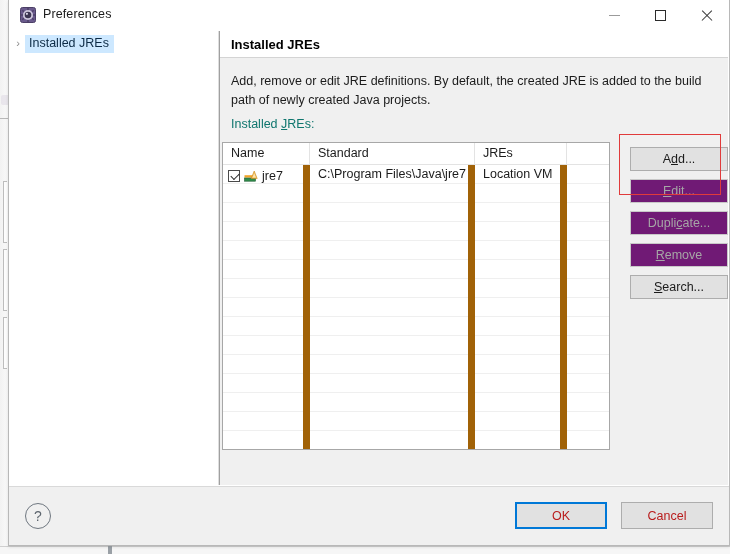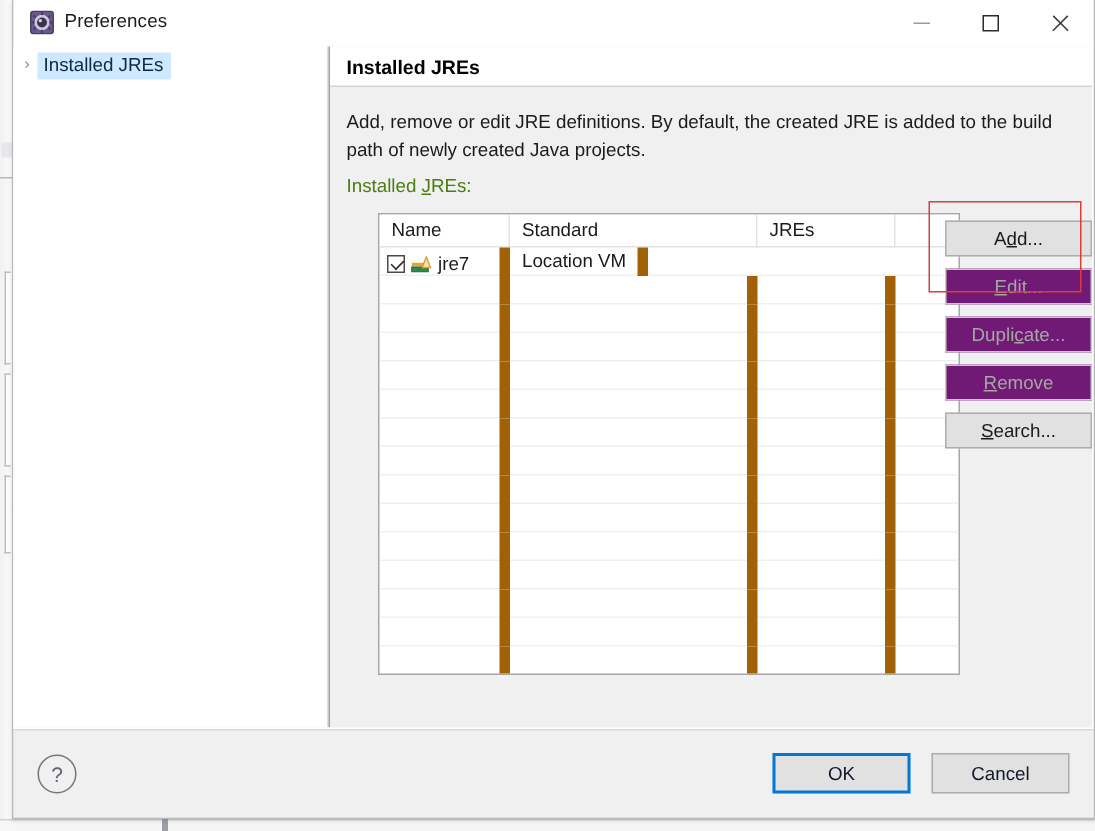"Installed JREs:" #list-label { color: #4d7c0f -> #0f766e }
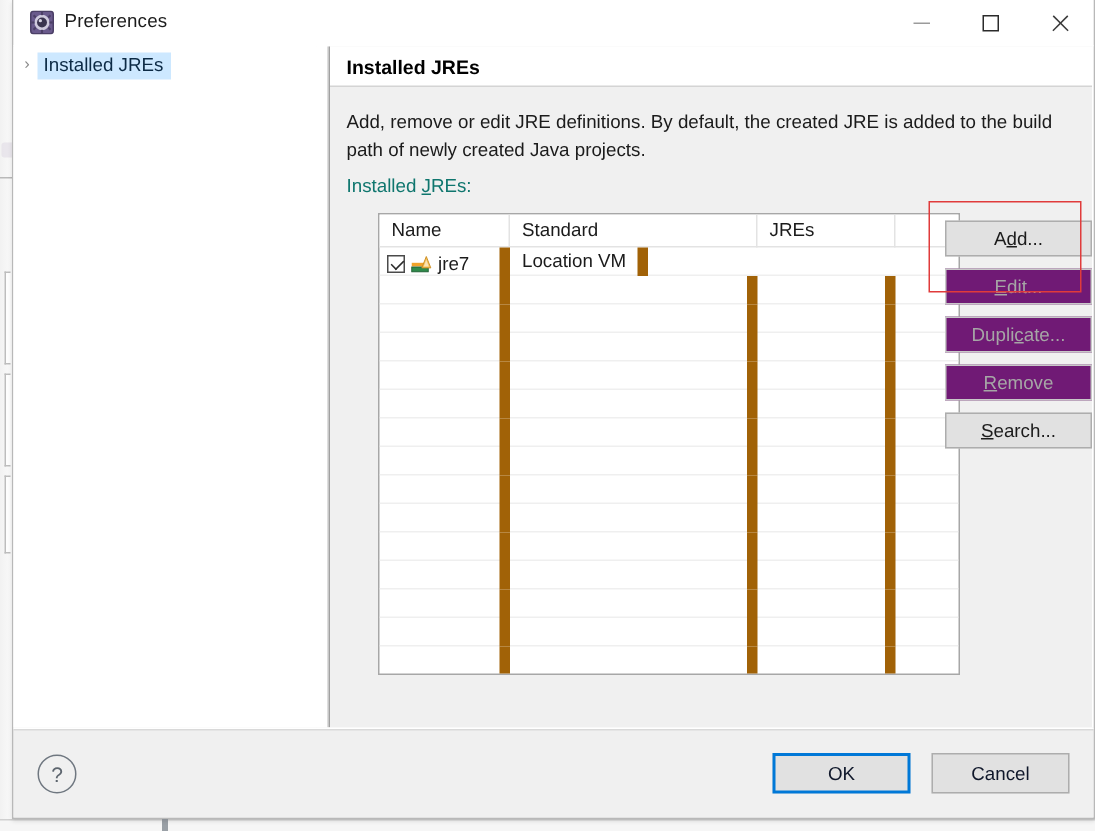"Name" #jre-table { left: 32px -> 2px }
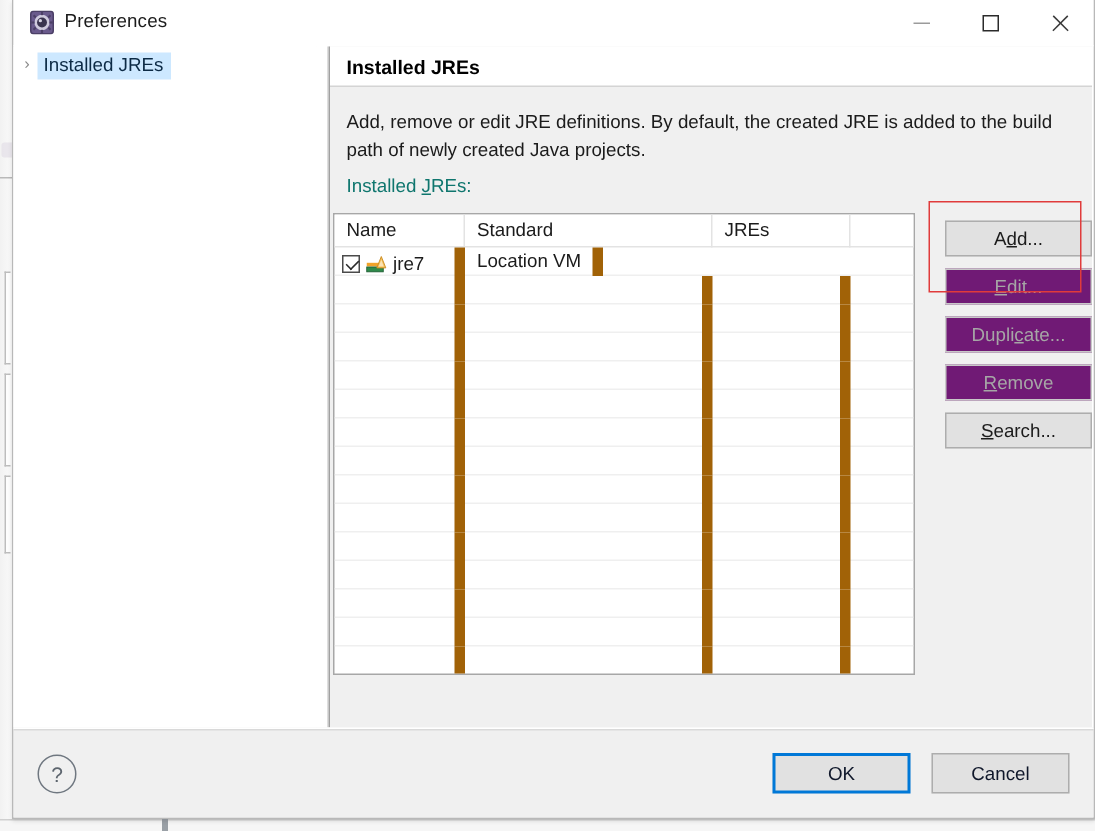"C:\Program Files\Java\jre7" div.td { html: none -> <div>C:\Program Files\Java\jre7</div> }
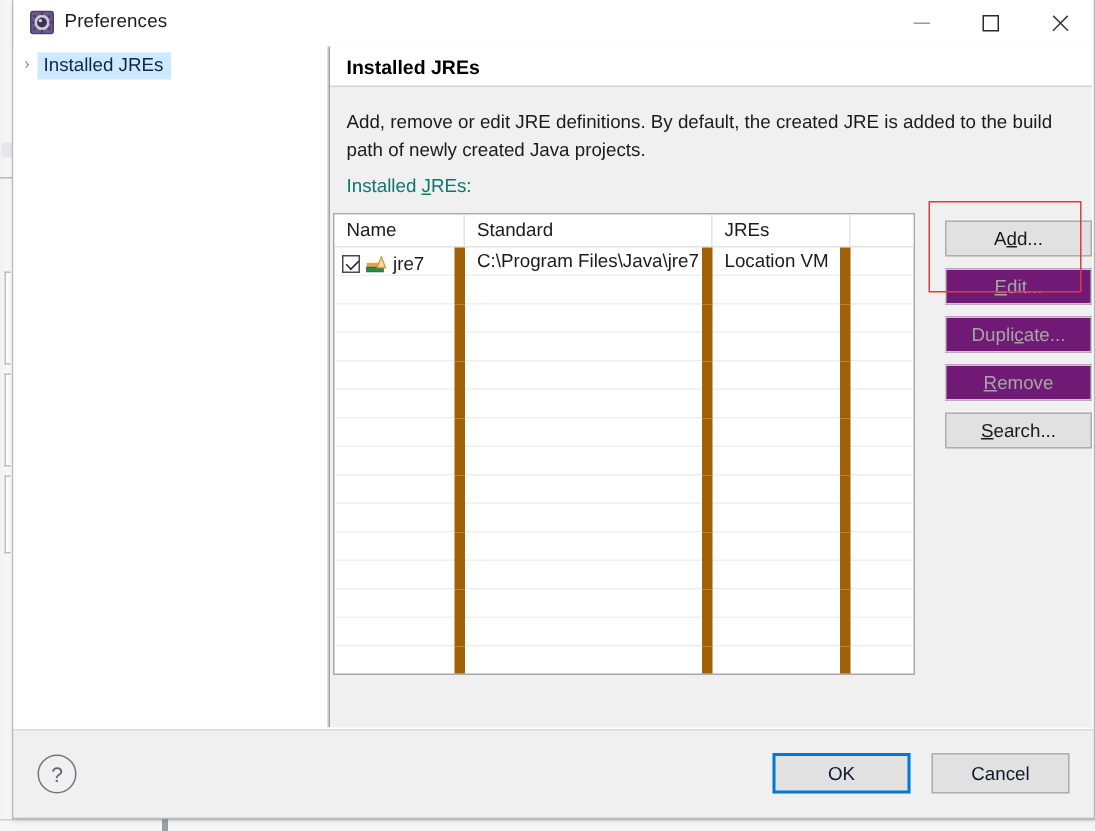"OK" #btn-ok, #btn-cancel { color: #0f172a -> #b91c1c }
